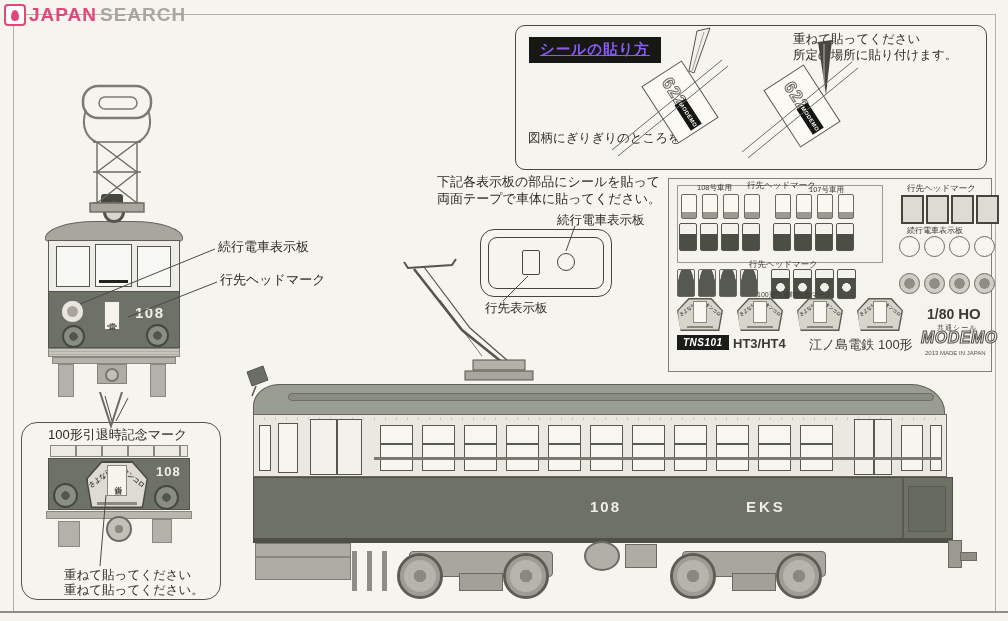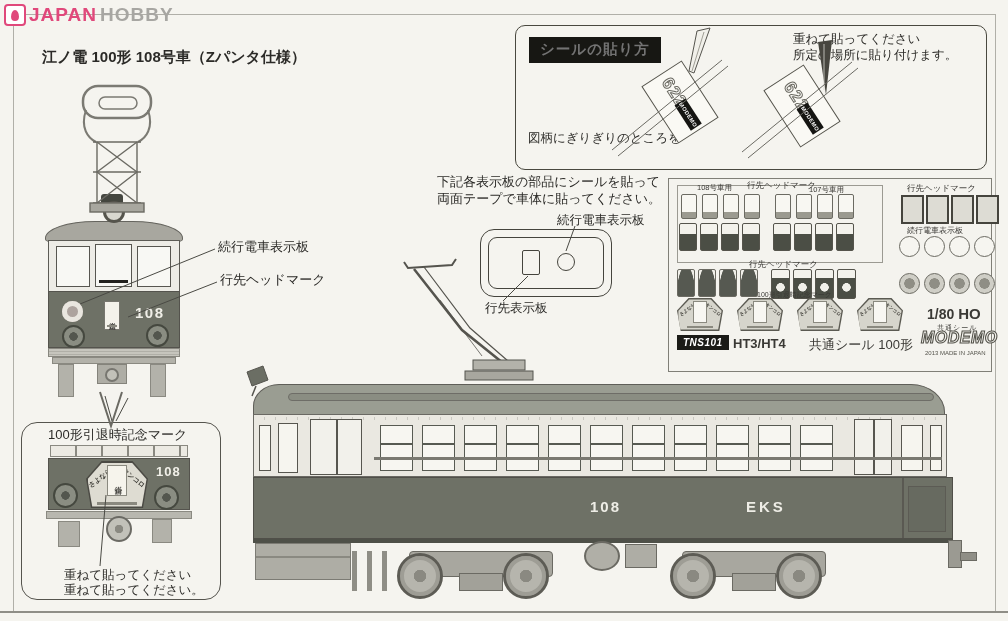"HOBBY" span.w2 { text: HOBBY -> SEARCH }
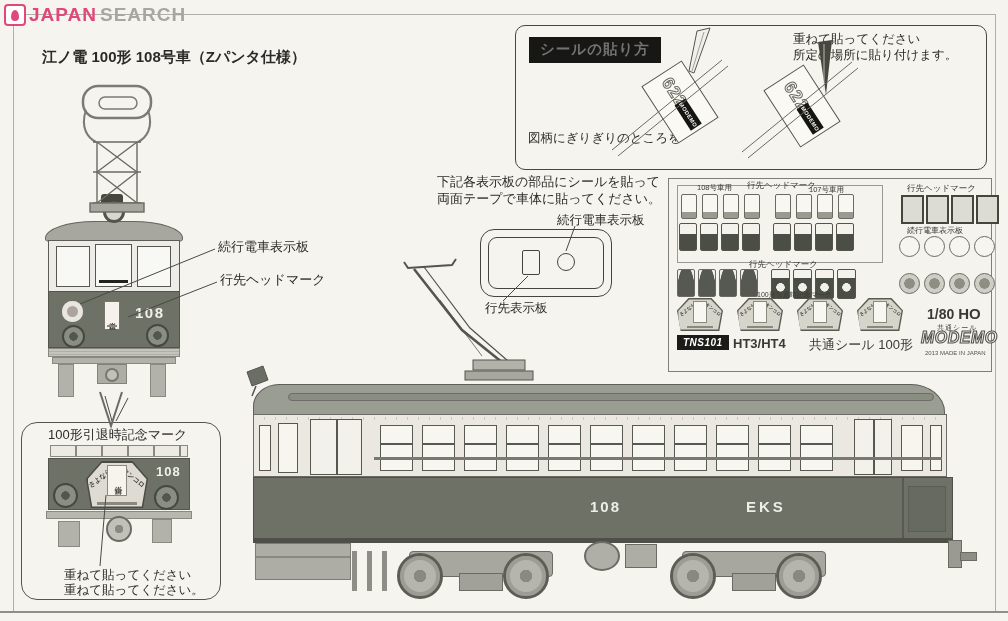"江ノ電 100形 108号車（Zパンタ仕様）" div.t { html: <div>江ノ電 100形 108号車（Zパンタ仕様）</div> -> none }
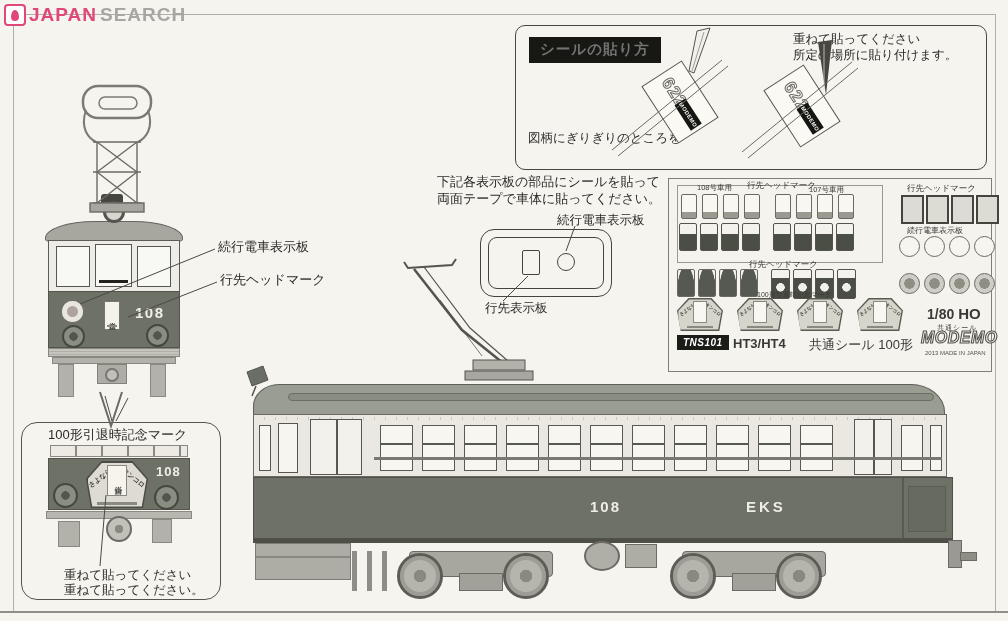"シールの貼り方" #gtitle { color: #737373 -> #8b5cf6; text-decoration: none -> underline }
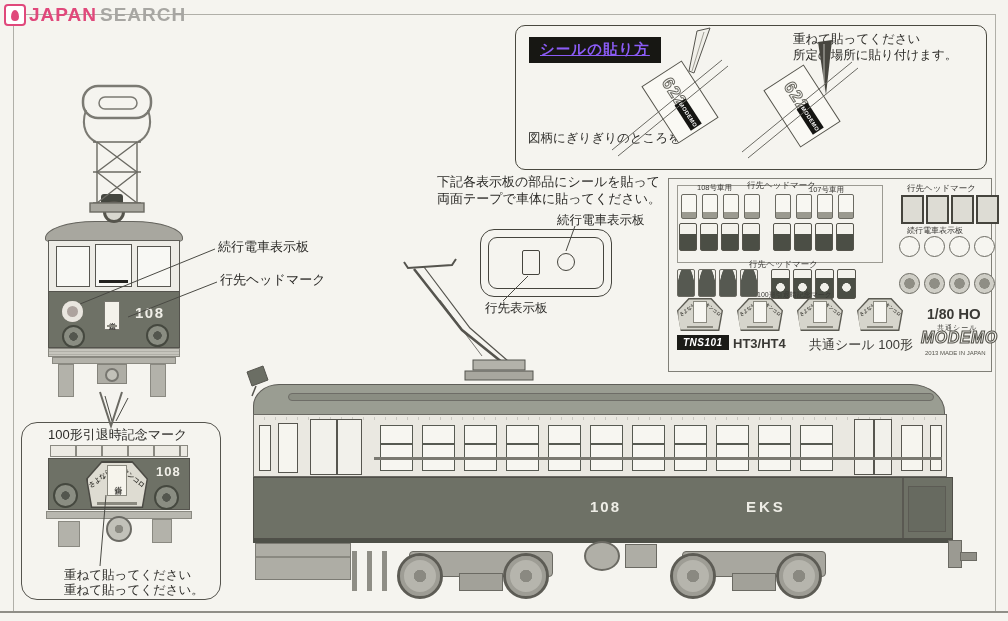"共通シール 100形" div.lab { text: 共通シール -> 江ノ島電鉄 }
